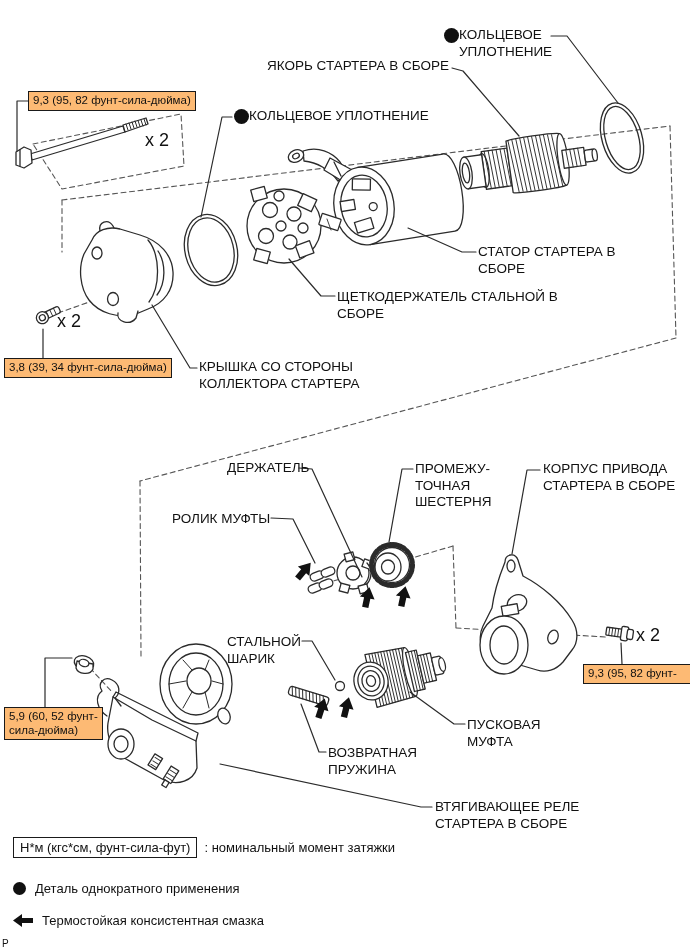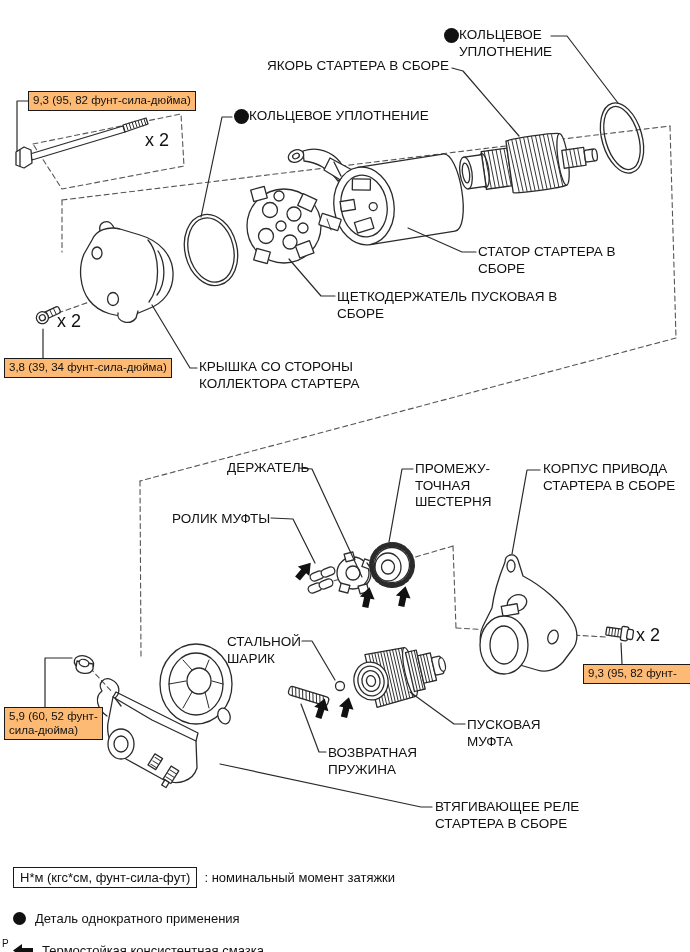"ЩЕТКОДЕРЖАТЕЛЬ ПУСКОВАЯ В" div { text: ПУСКОВАЯ -> СТАЛЬНОЙ }
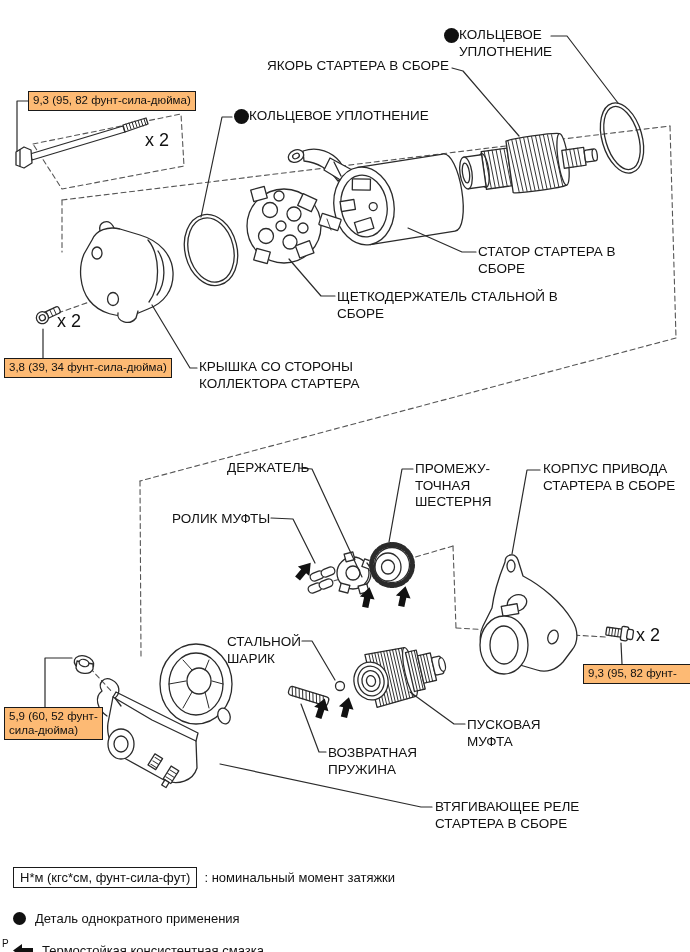"Н*м (кгс*см, фунт-сила-фут)" .legend-row { margin-top: 30px -> none }
